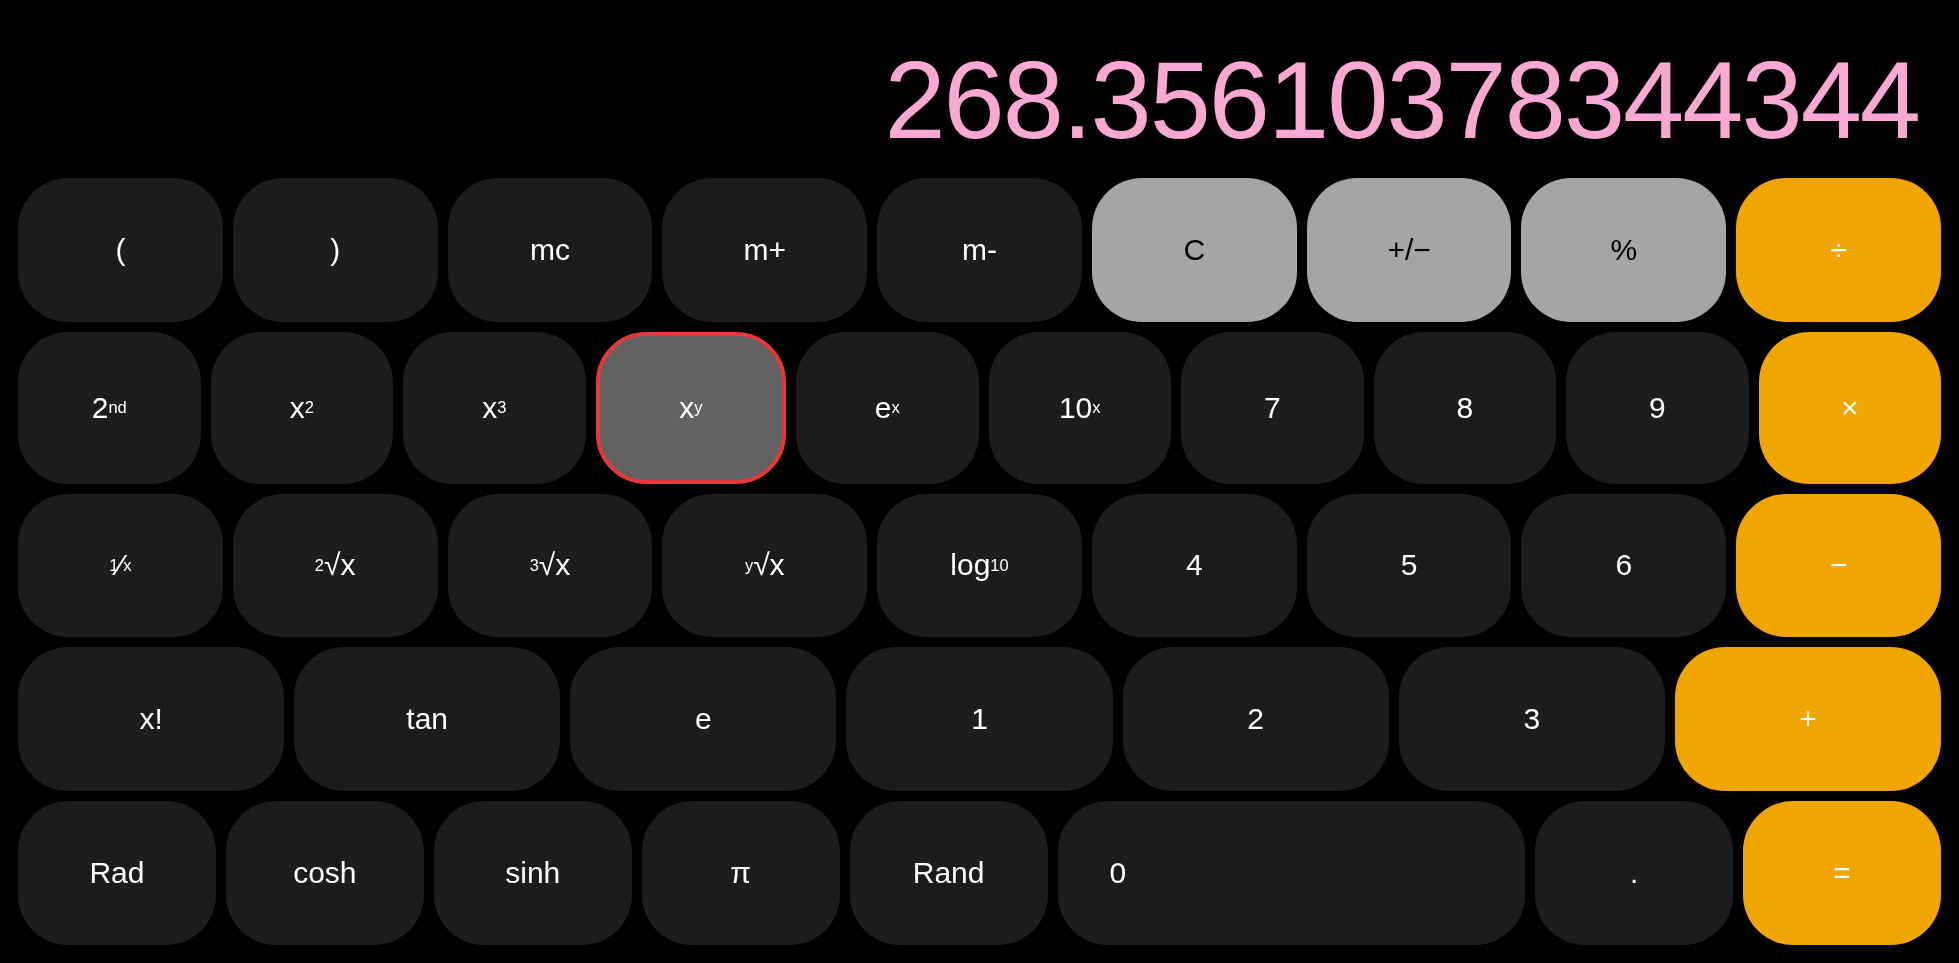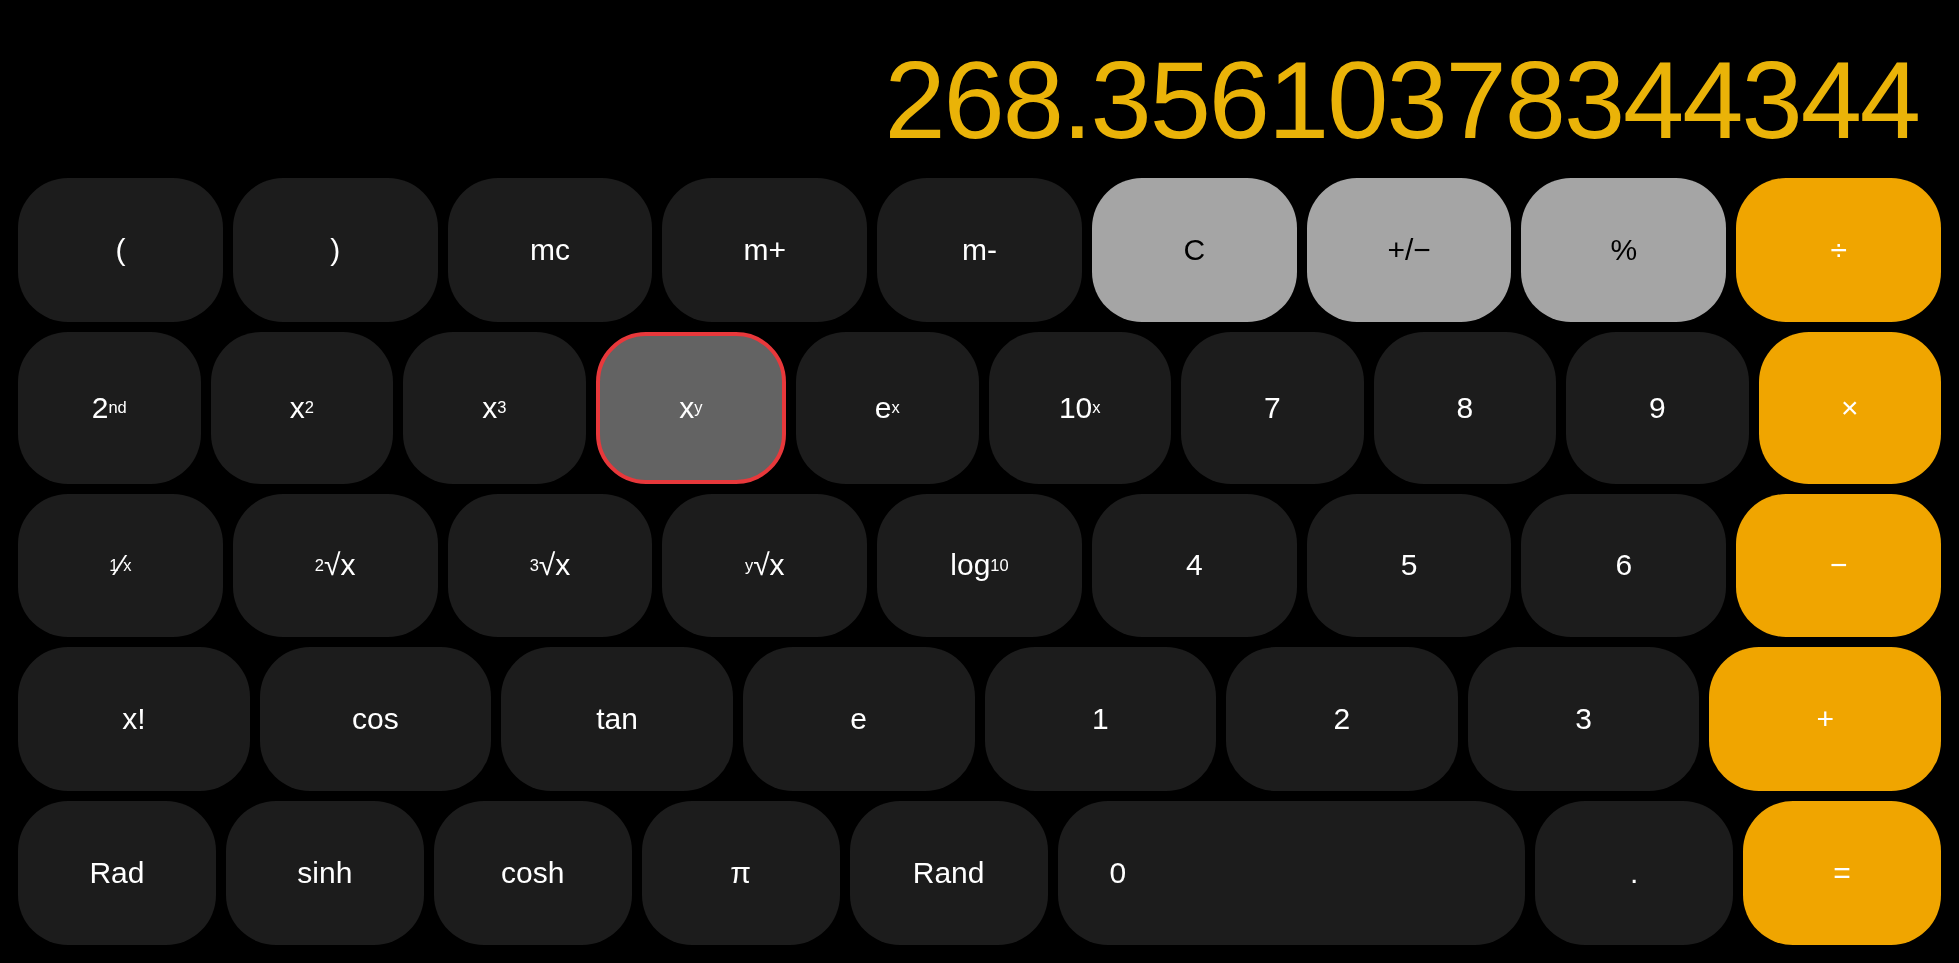"268.35610378344344" #display span { color: #eab308 -> #f9a8d4 }
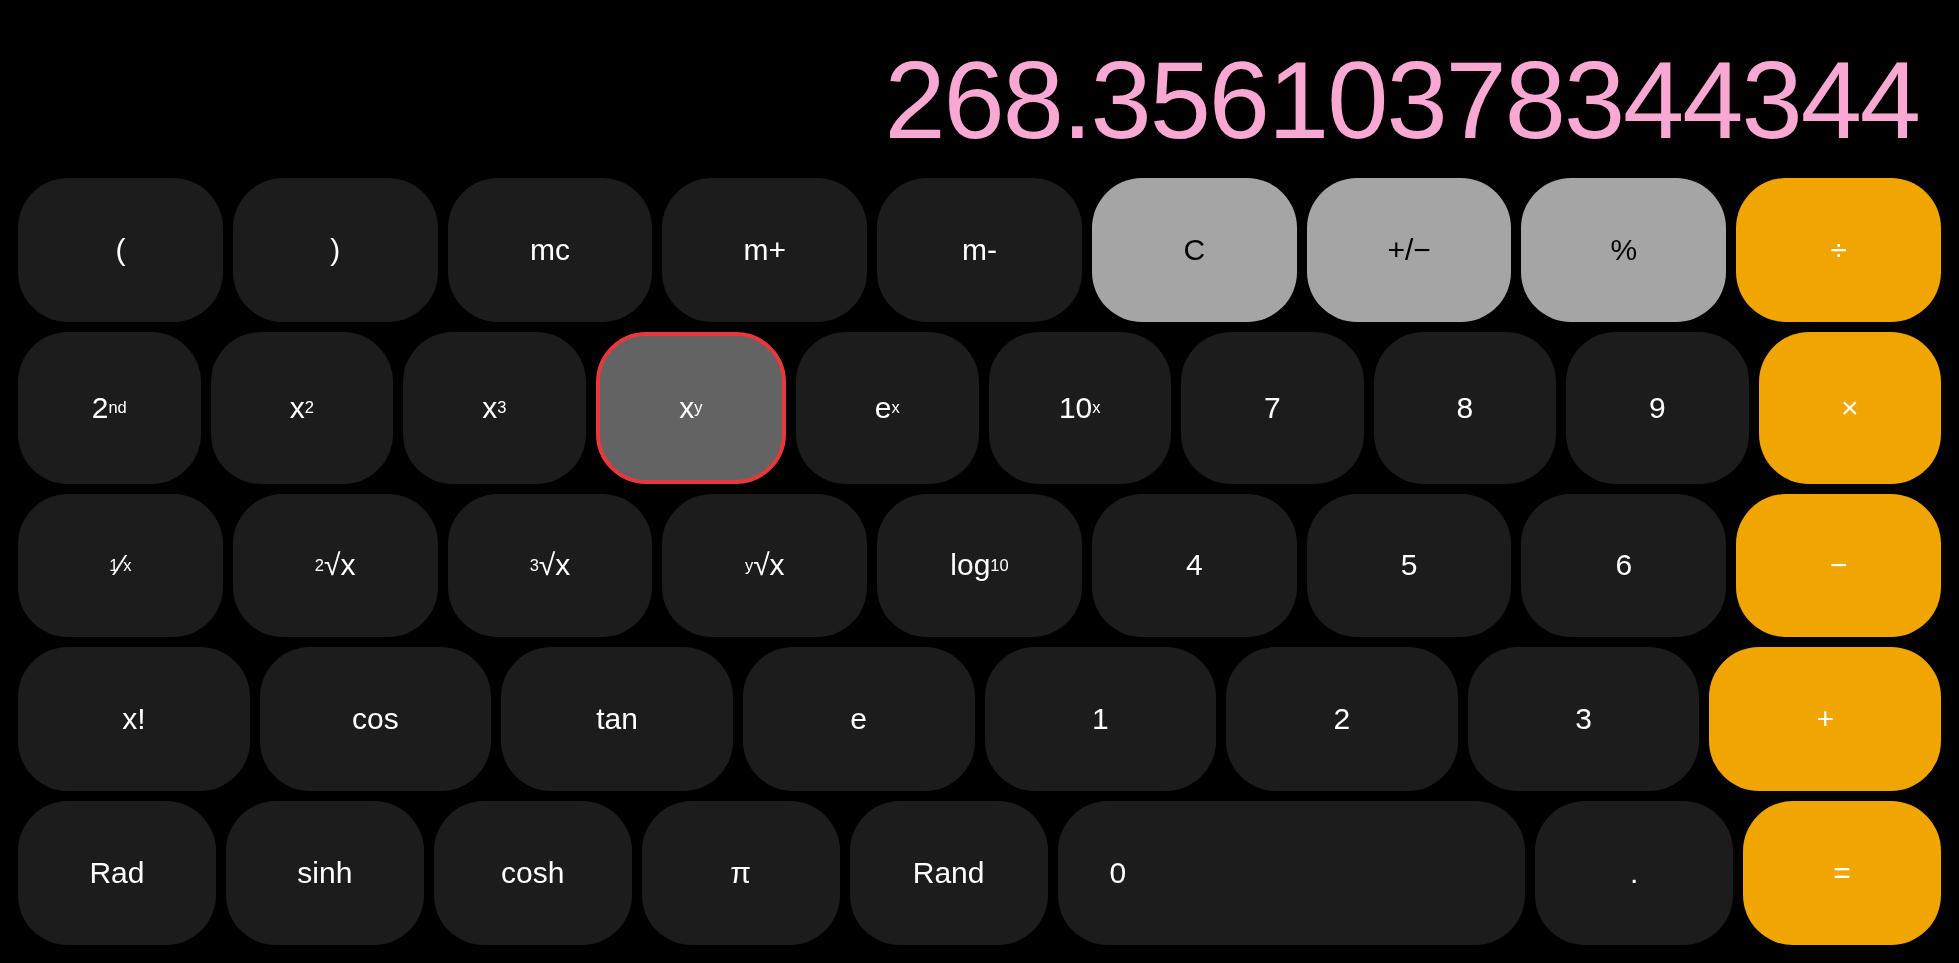"cos" button.btn { html: <button>cos</button> -> none }
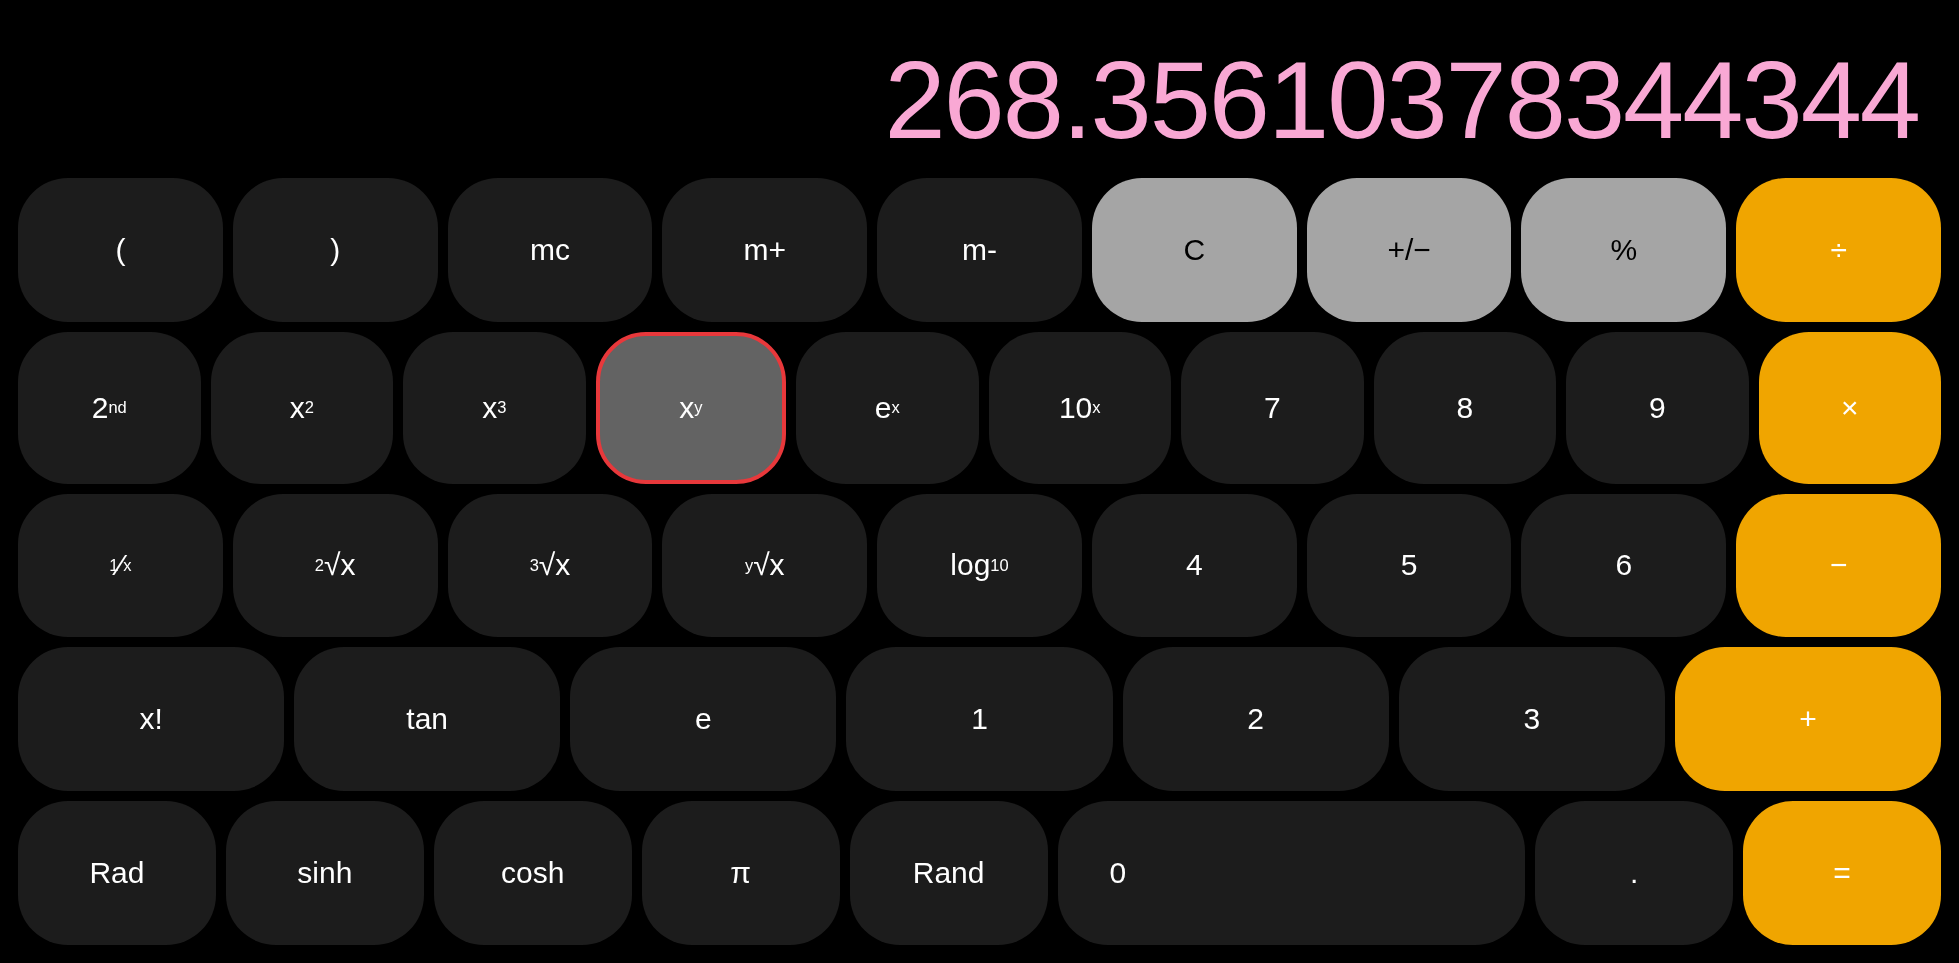"sinh" button.btn { order: before "cosh" -> after "cosh" }
